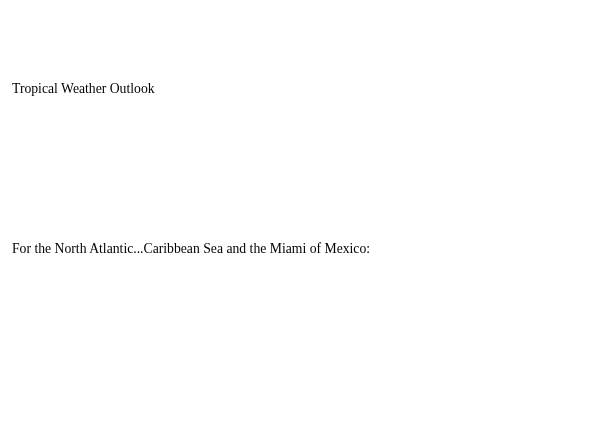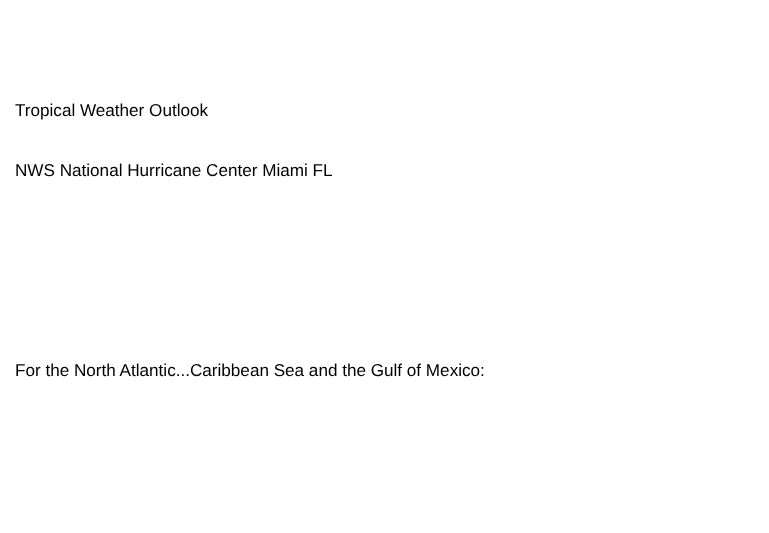"Tropical Weather Outlook" .doc { font-family: Liberation Sans, sans-serif -> Liberation Serif, serif }
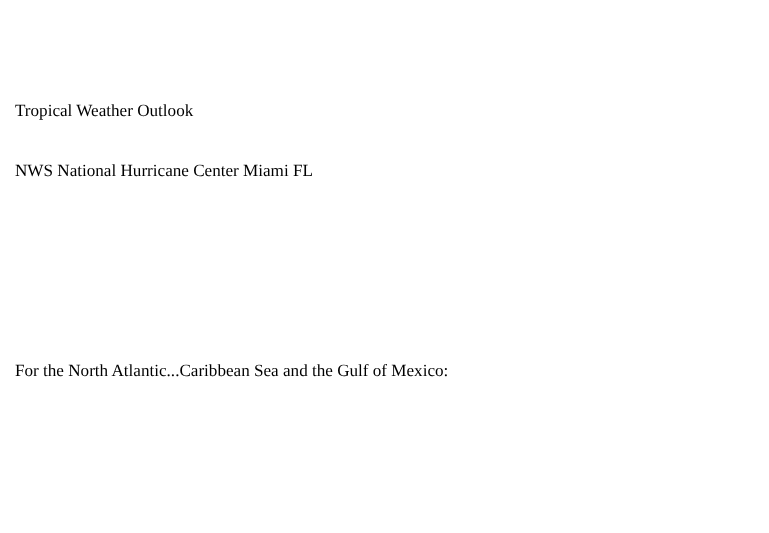"NWS National Hurricane Center Miami" div.line { html: <div>NWS National Hurricane Center Miami FL</div> -> none }
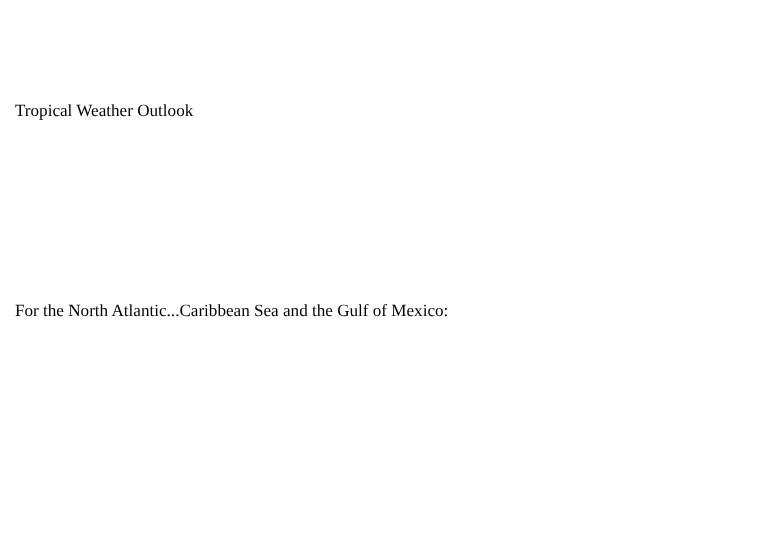"For the North Atlantic...Caribbean Sea" div.line { text: Gulf -> Miami }
